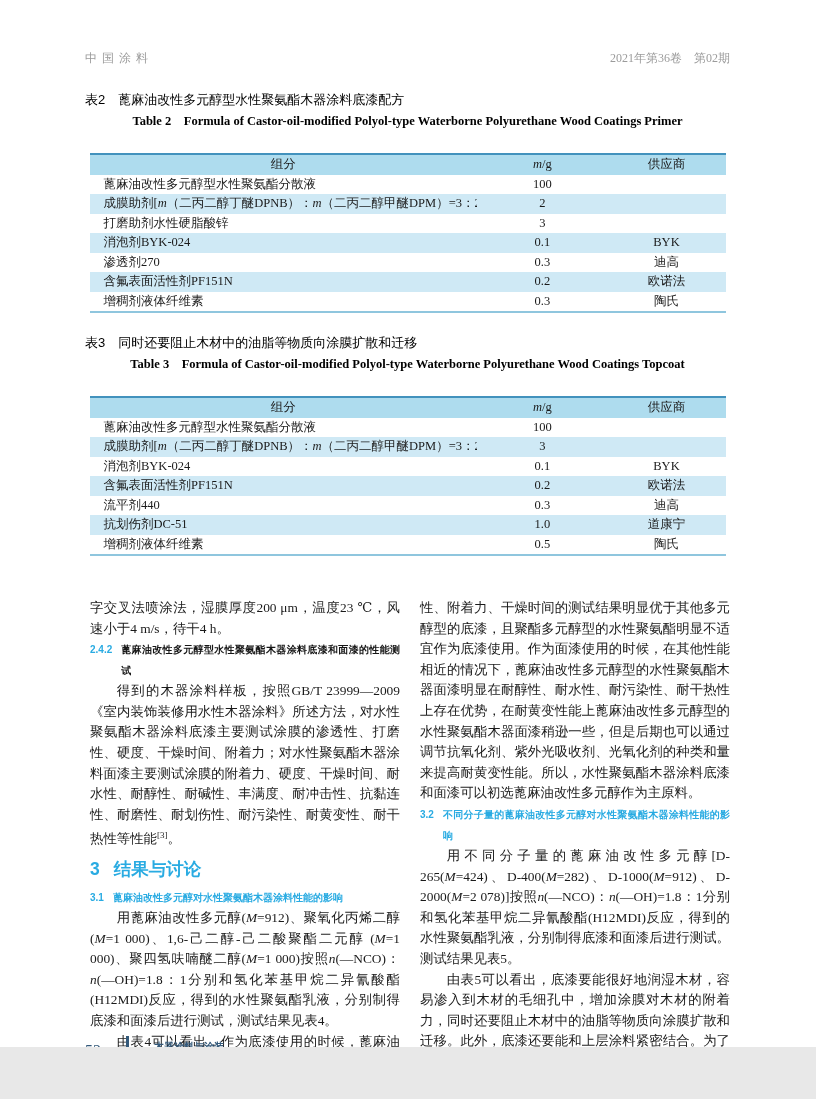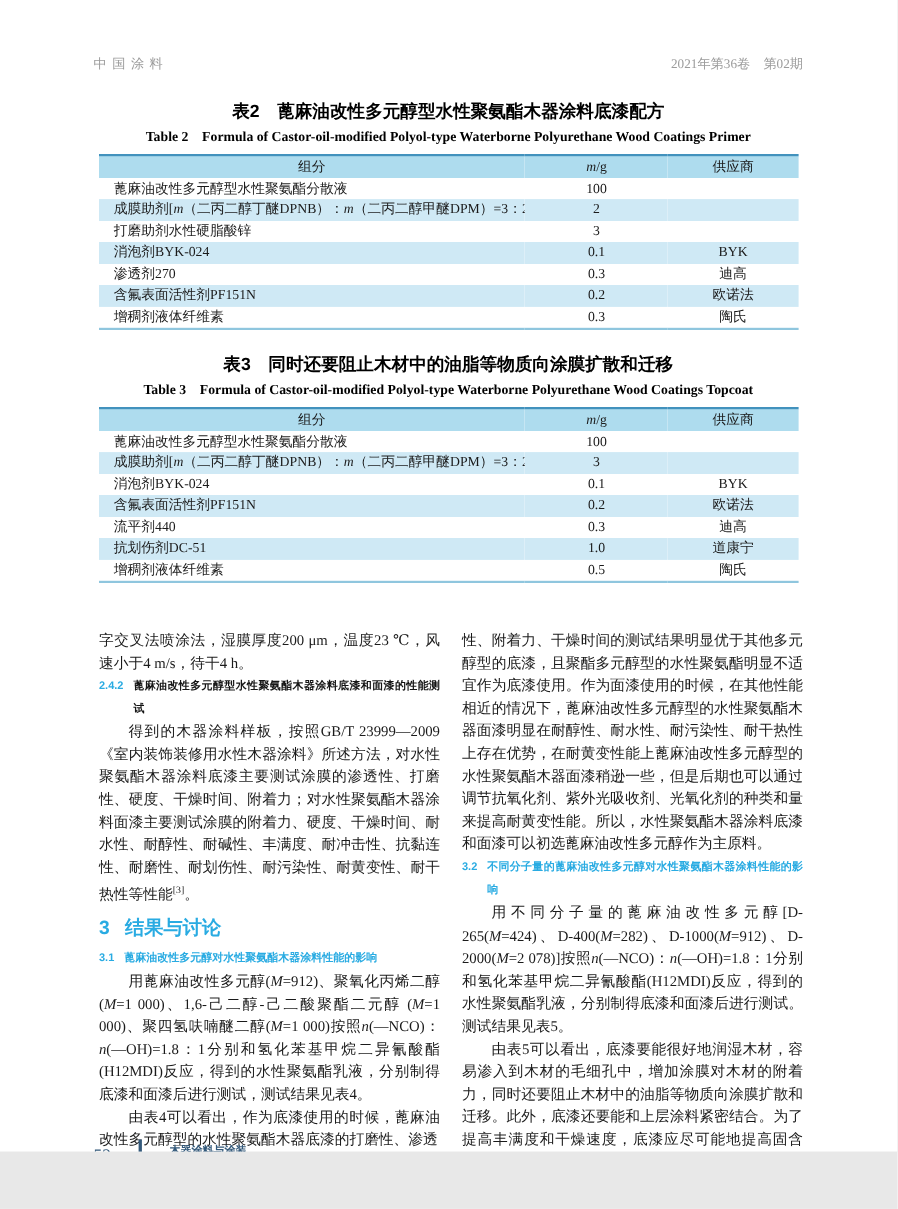"表2 蓖麻油改性多元醇型水性聚氨酯木器涂料底漆配方" .cap-zh { font-size: 16px -> 13px; font-weight: bold -> normal; text-align: center -> left }
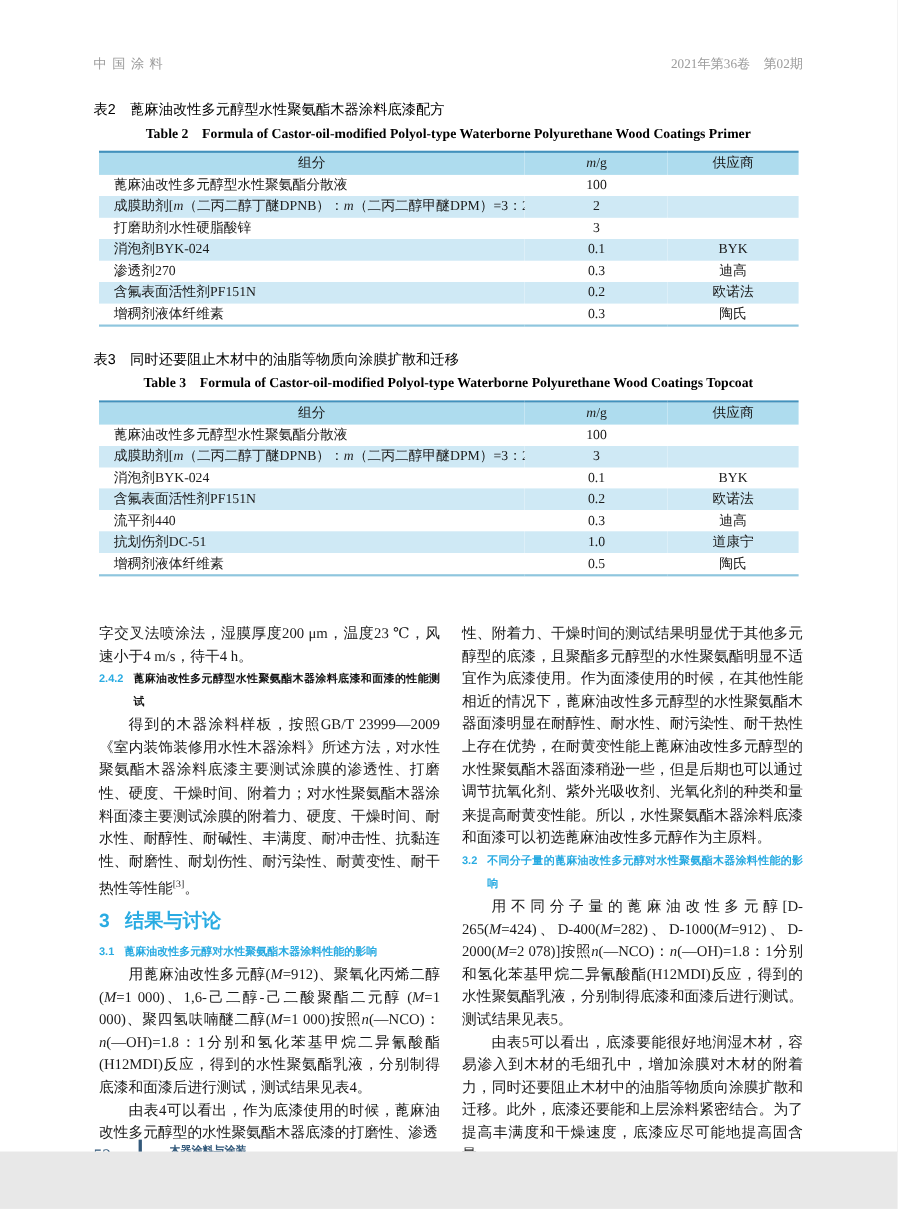"组分" table.ftable { margin: 7px auto 0 auto -> 23px auto 0 auto }
